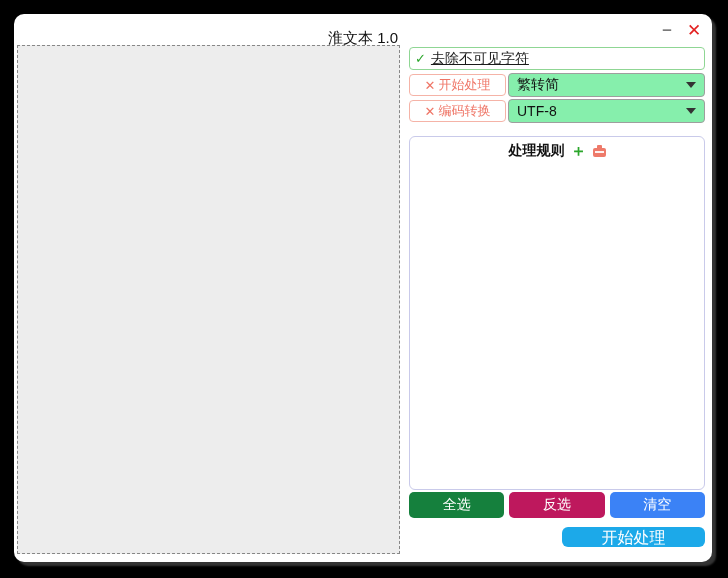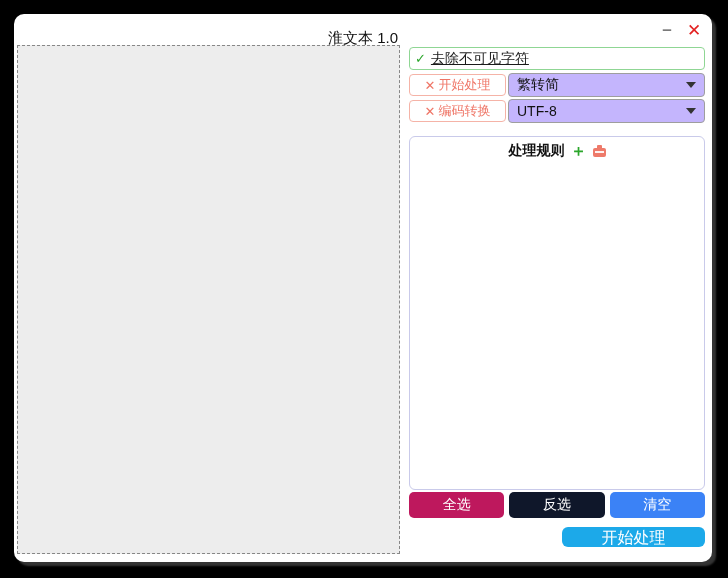"繁转简" .dropdown { background: #c4b5fd -> #86efac }
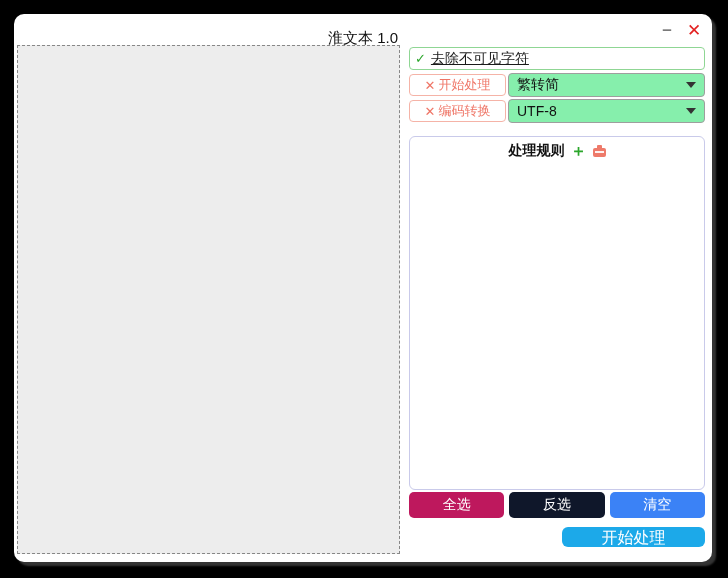"全选" .btn-blue { background: #be185d -> #15803d }
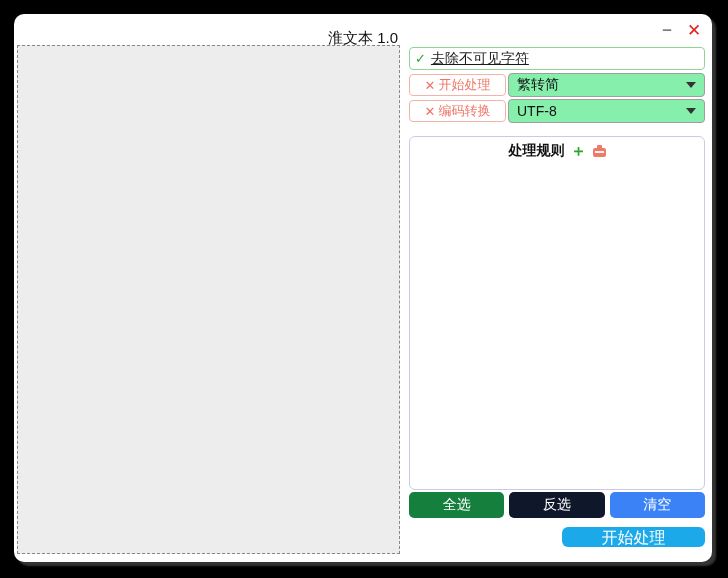"反选" .btn-orange { background: #0f172a -> #be185d }
